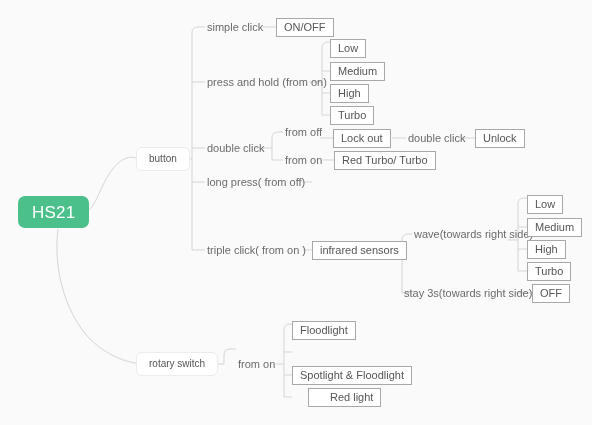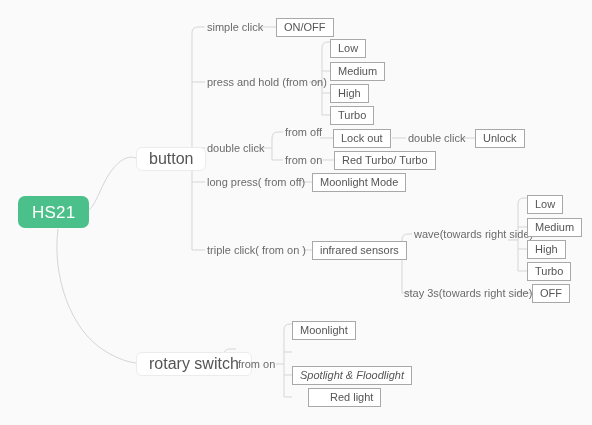"button" .pill { font-size: 16px -> 10px }
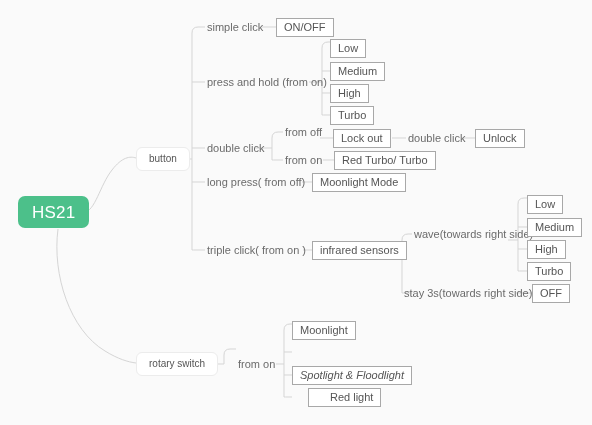"Moonlight Mode" div.node { html: <div>Moonlight Mode</div> -> none }
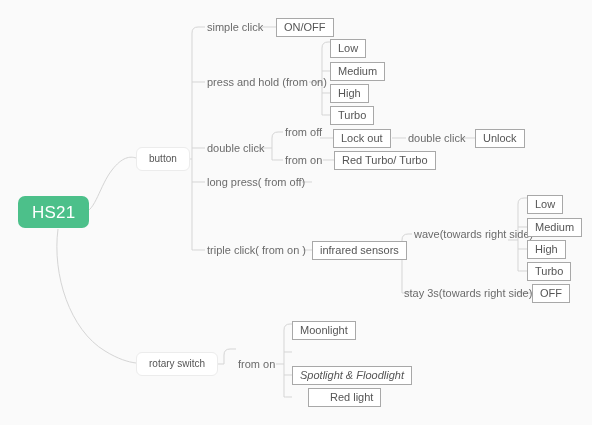"Moonlight" div.node { text: Moonlight -> Floodlight }
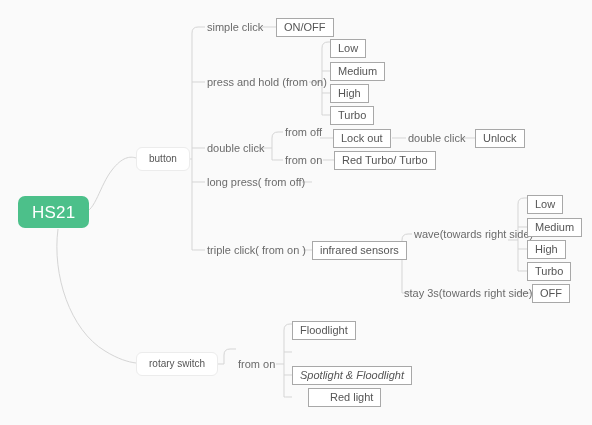"Spotlight & Floodlight" div.node { font-style: italic -> none }
